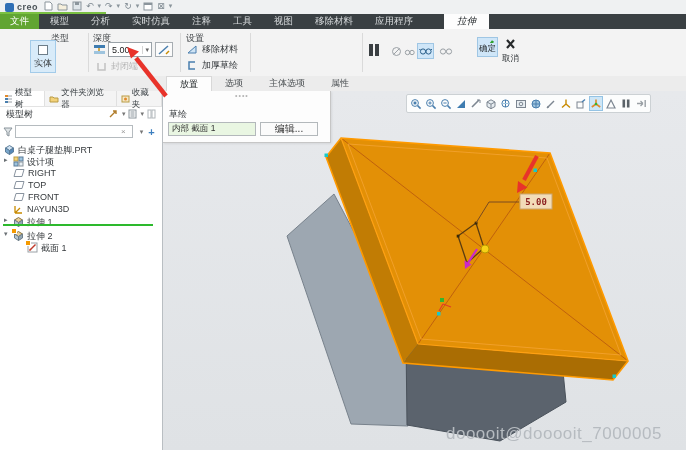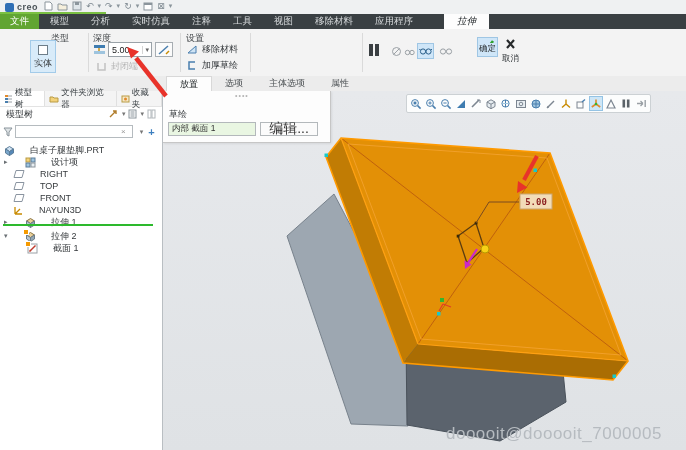"编辑..." #placepanel .ebtn { font-size: 14px -> 10px }
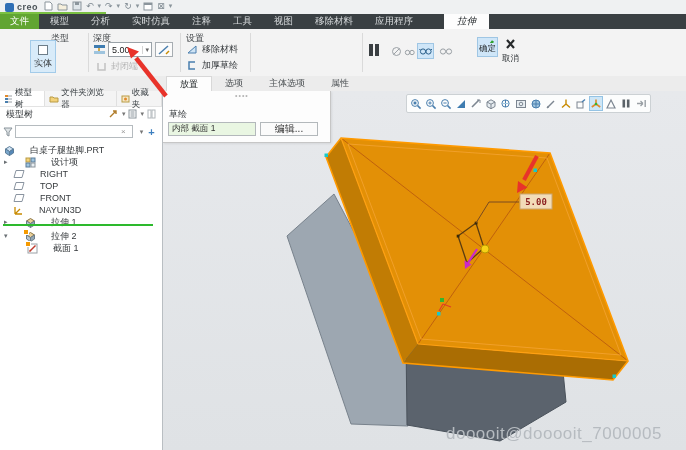"白桌子腿垫脚.PRT" .trow { align-items: center -> flex-start; gap: 15px -> 3px }
